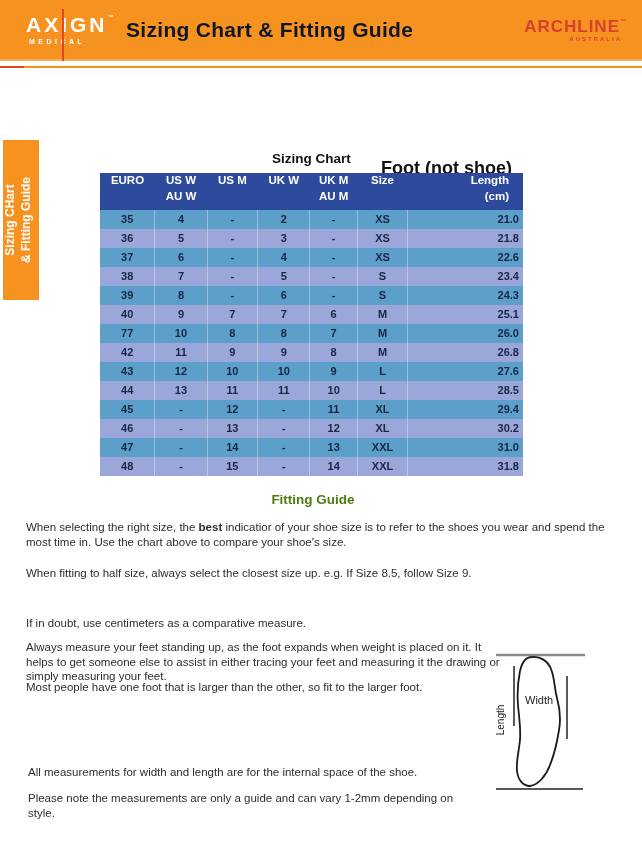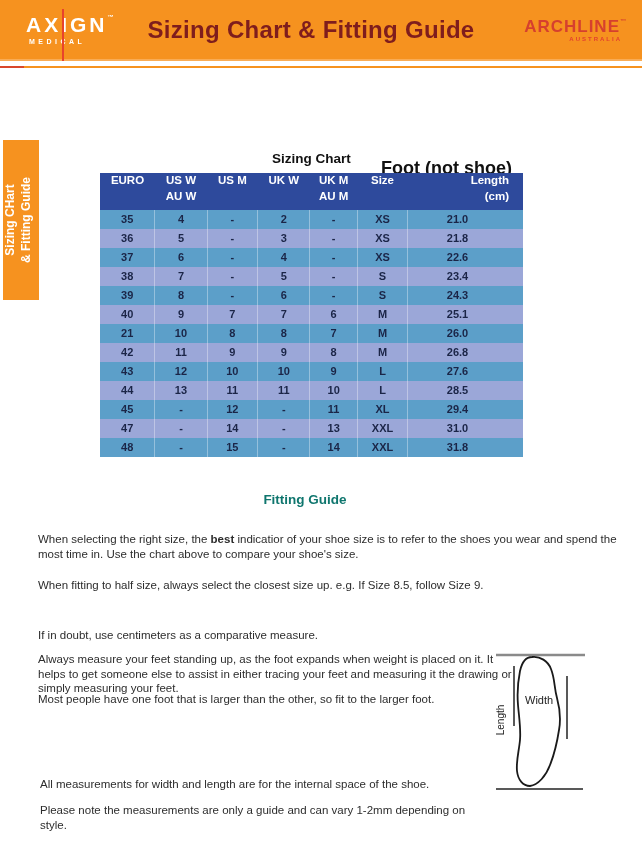"Sizing Chart & Fitting Guide" .bar-title { color: #7f1d1d -> #0f172a; font-size: 24px -> 21px; text-align: center -> left }
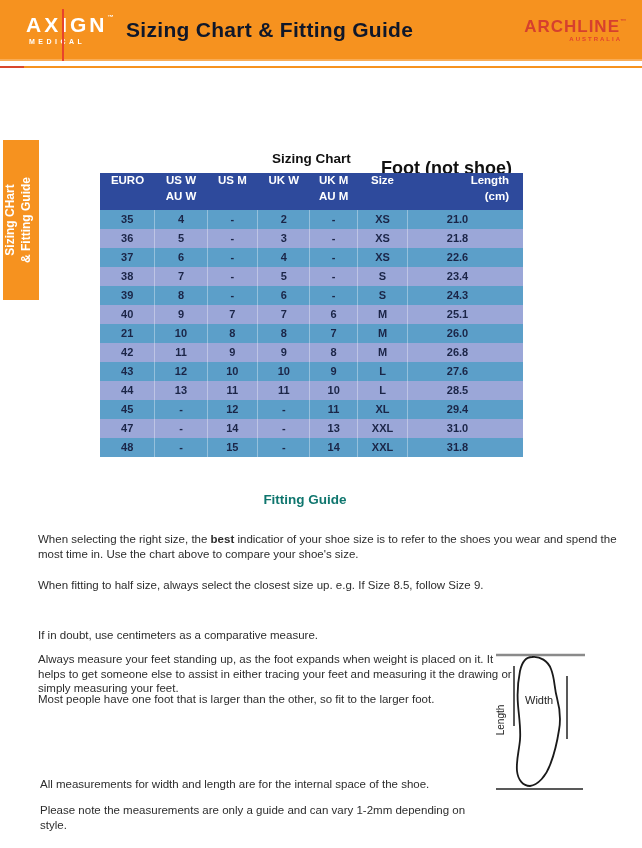"21.0" .sizing-table tbody td:last-child { padding-right: 16px -> 4px; text-align: none -> right }
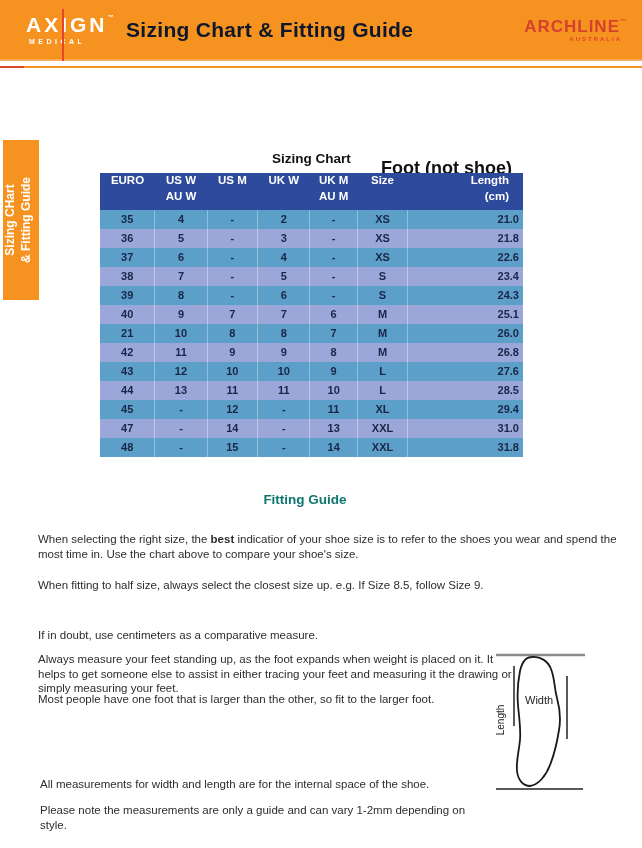"21" td { text: 21 -> 77 }
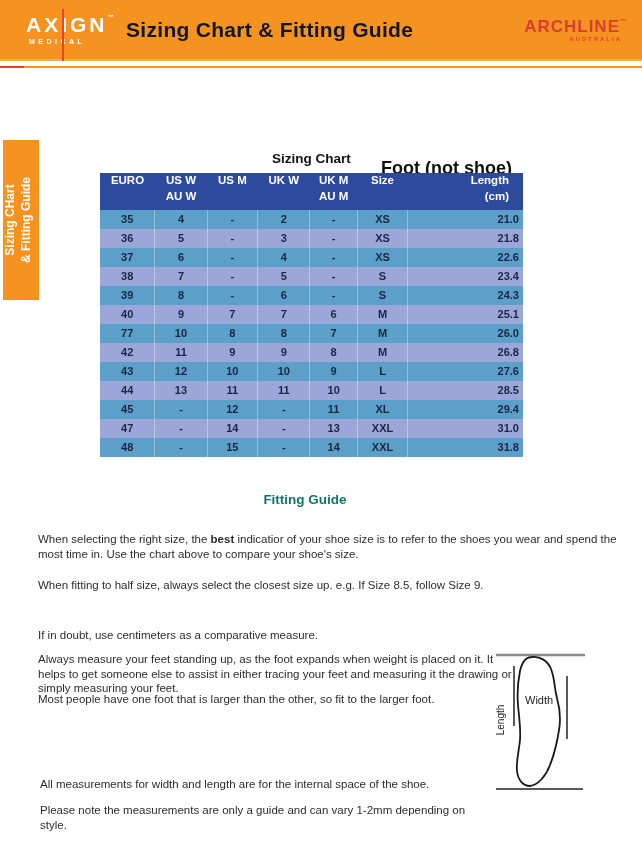"46" tr { html: none -> <tr> <td>46</td> <td>-</td> <td>13</td> <td>-</td> <td>12</td> <td>XL</td> <td>30.2</td> </tr> }
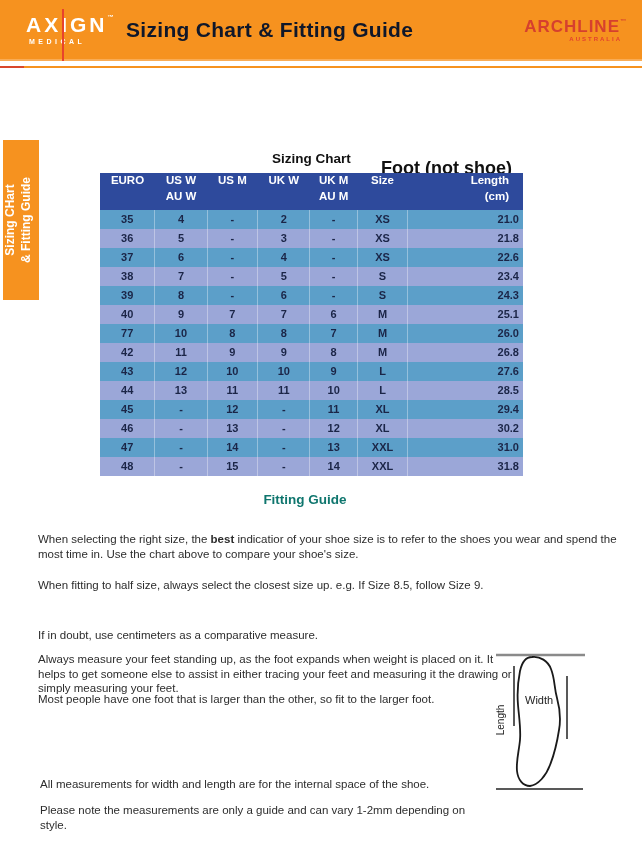"Fitting Guide" .sec-heading { color: #0f766e -> #4d7c0f; left: 0 -> 8px }
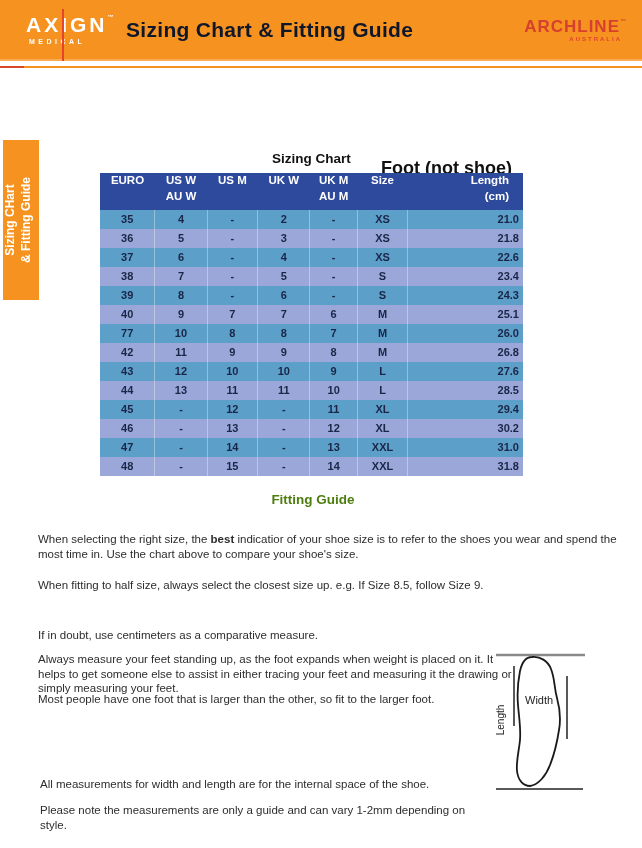"When selecting the right size," .para { margin: 16px -> 4px }
